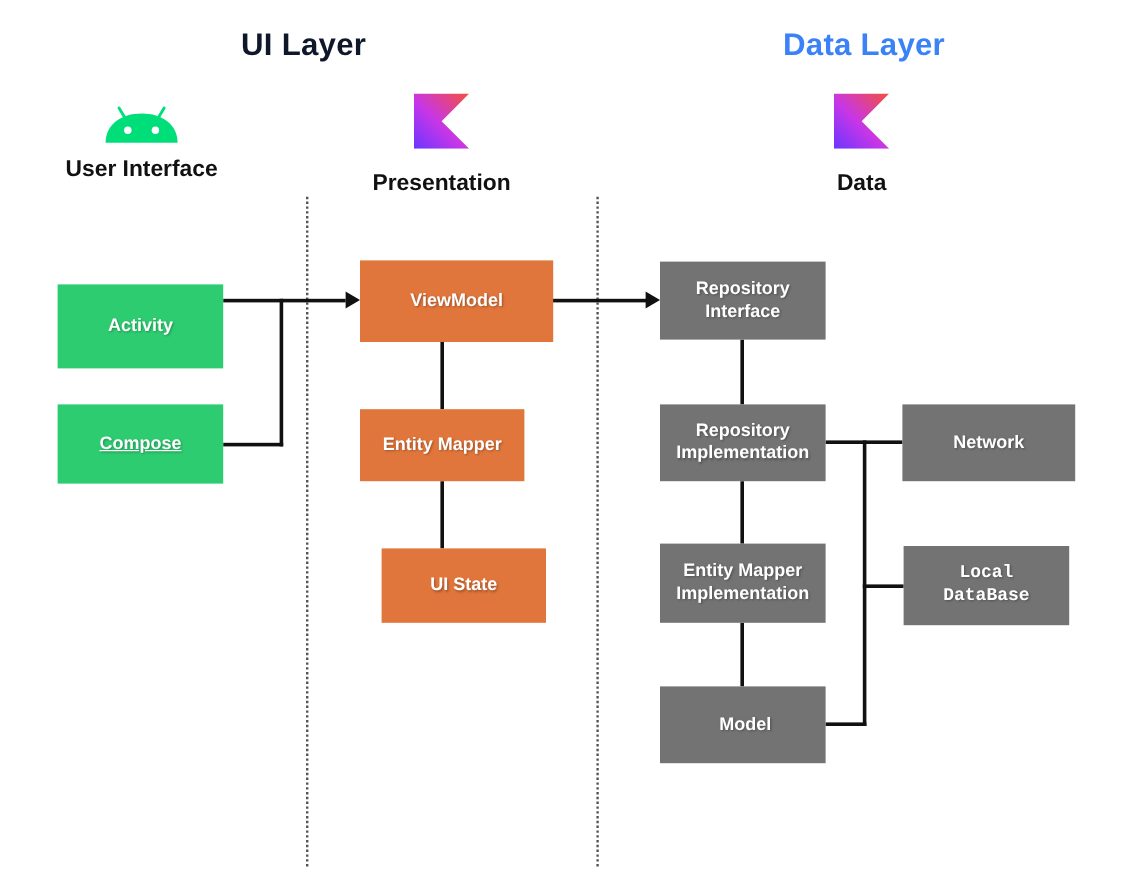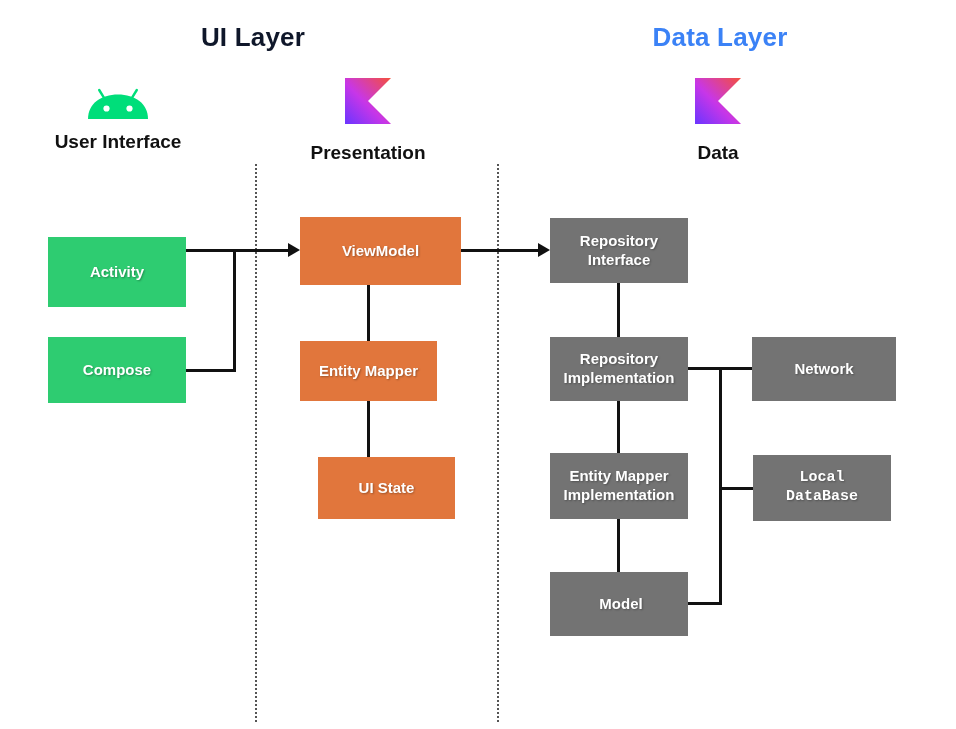"Compose" div.node { text-decoration: none -> underline }
